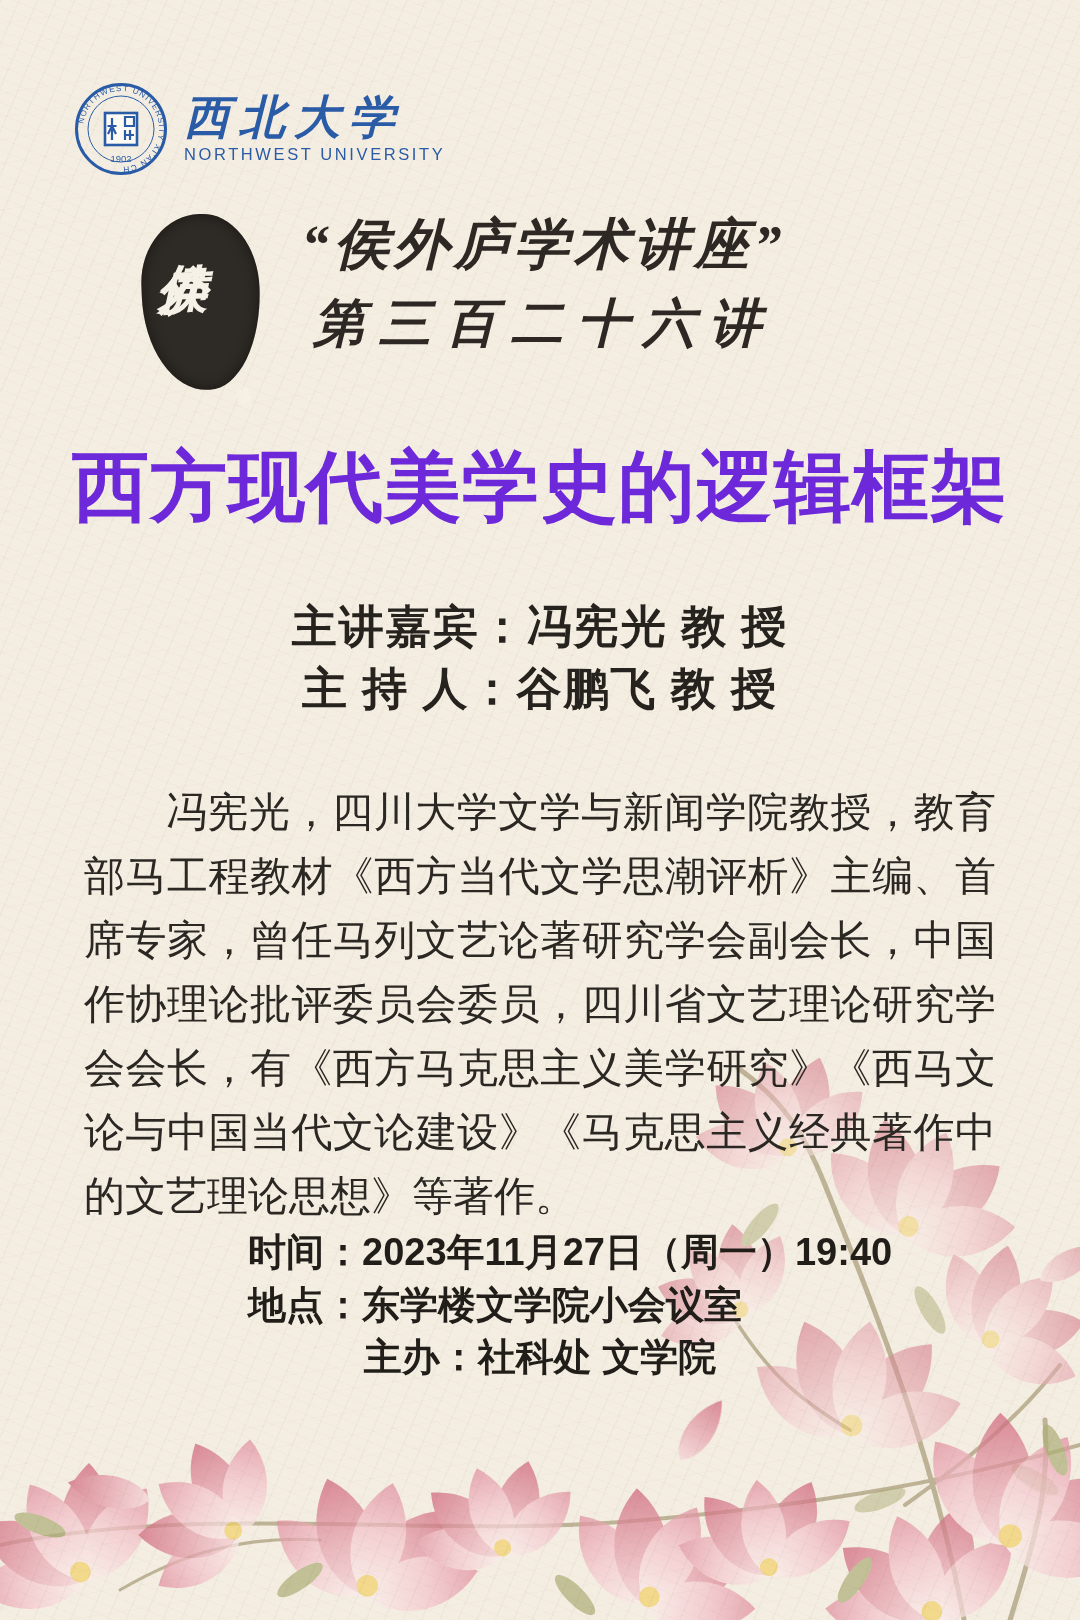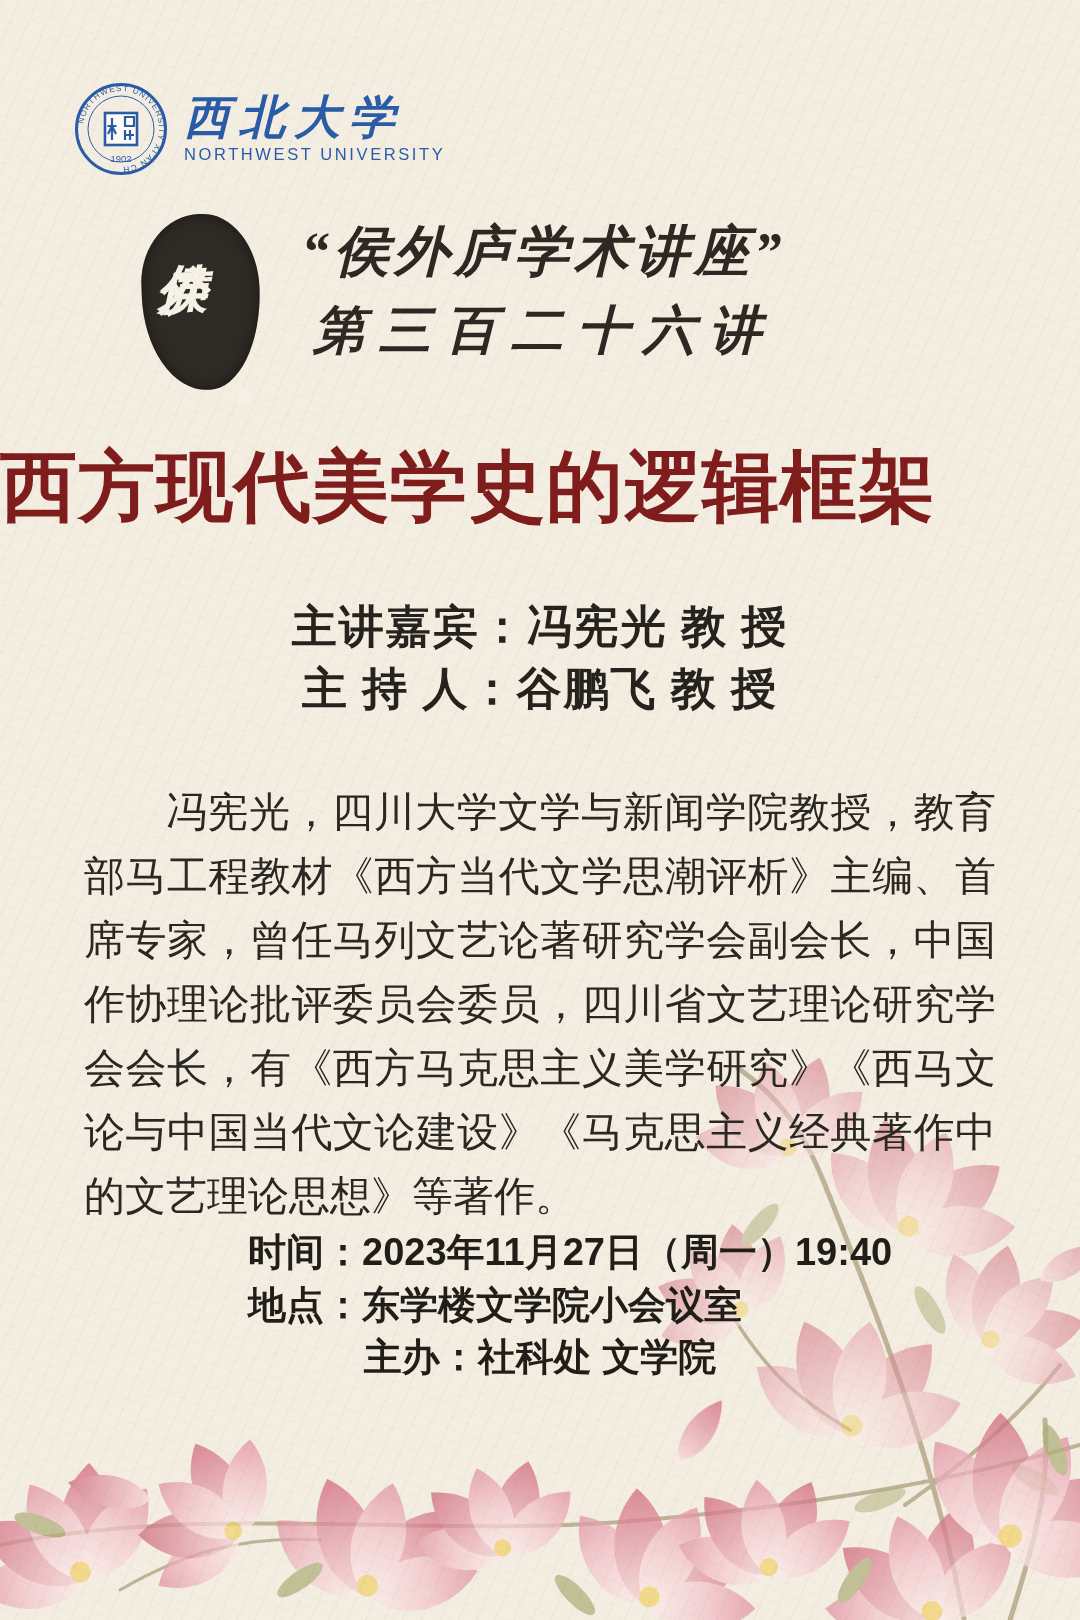"“侯外庐学术讲座”" .series-line1 { margin-top: 10px -> 3px }
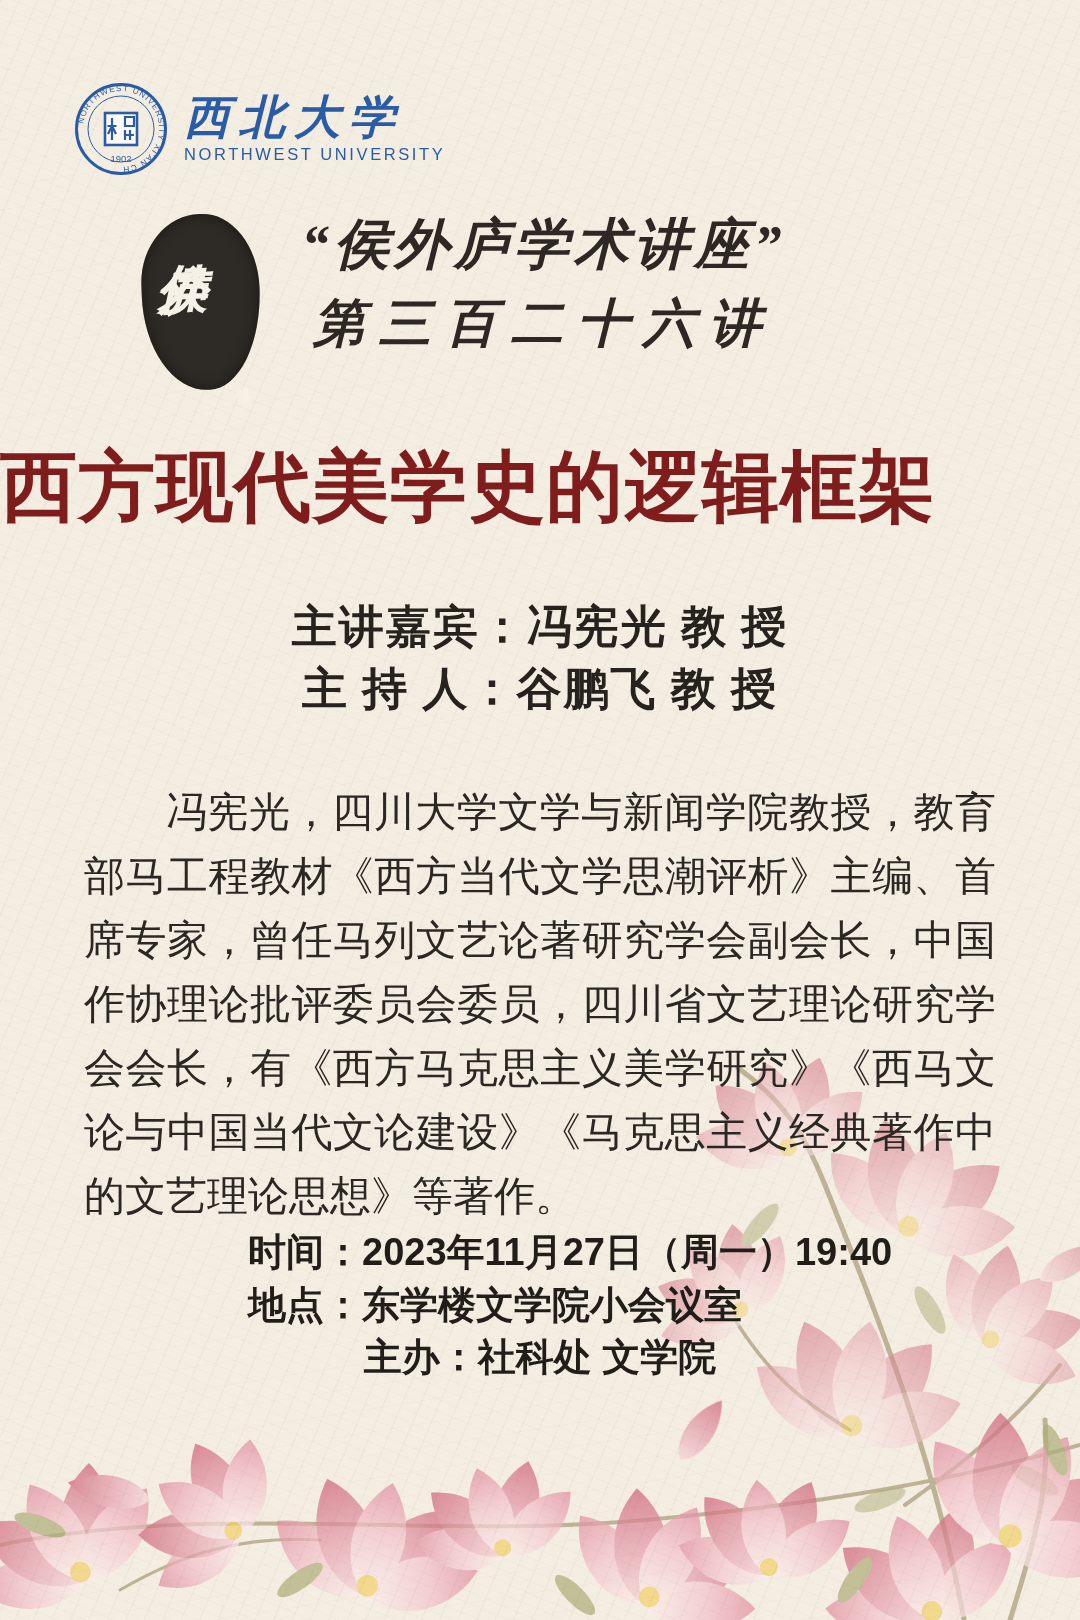"西方现代美学史的逻辑框架" .title { color: #7f1d1d -> #6d28d9; text-align: none -> center }
